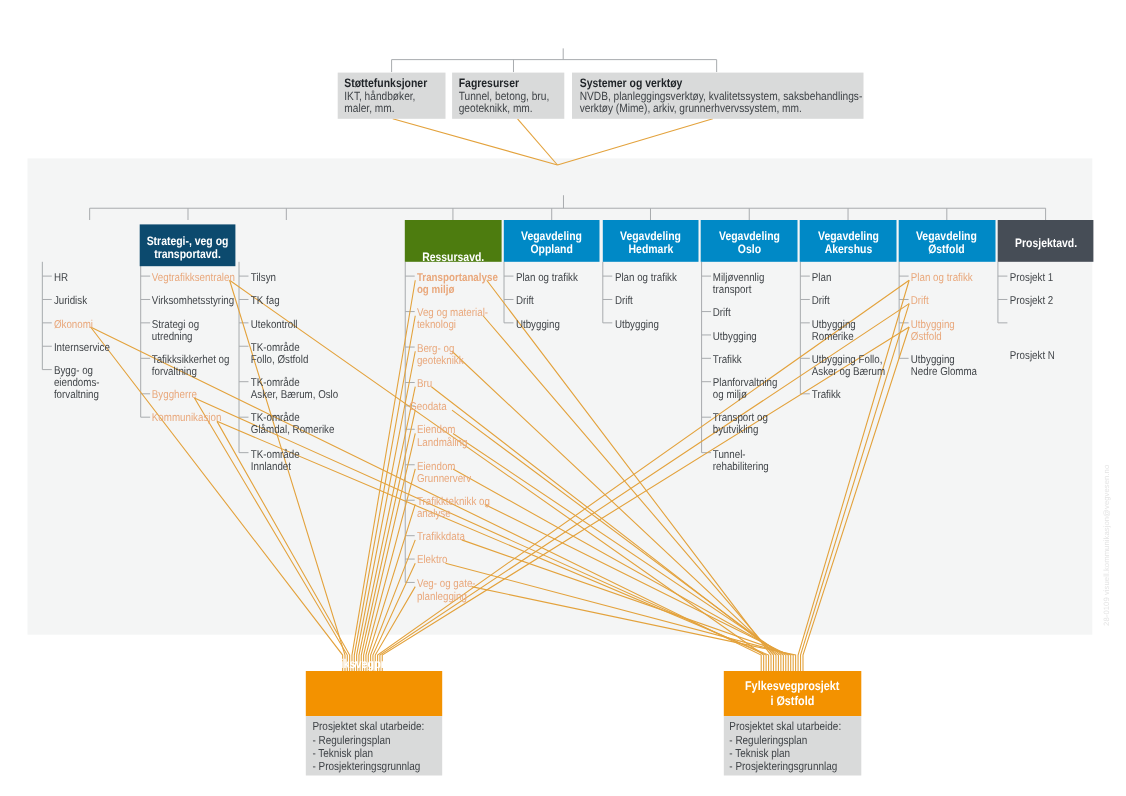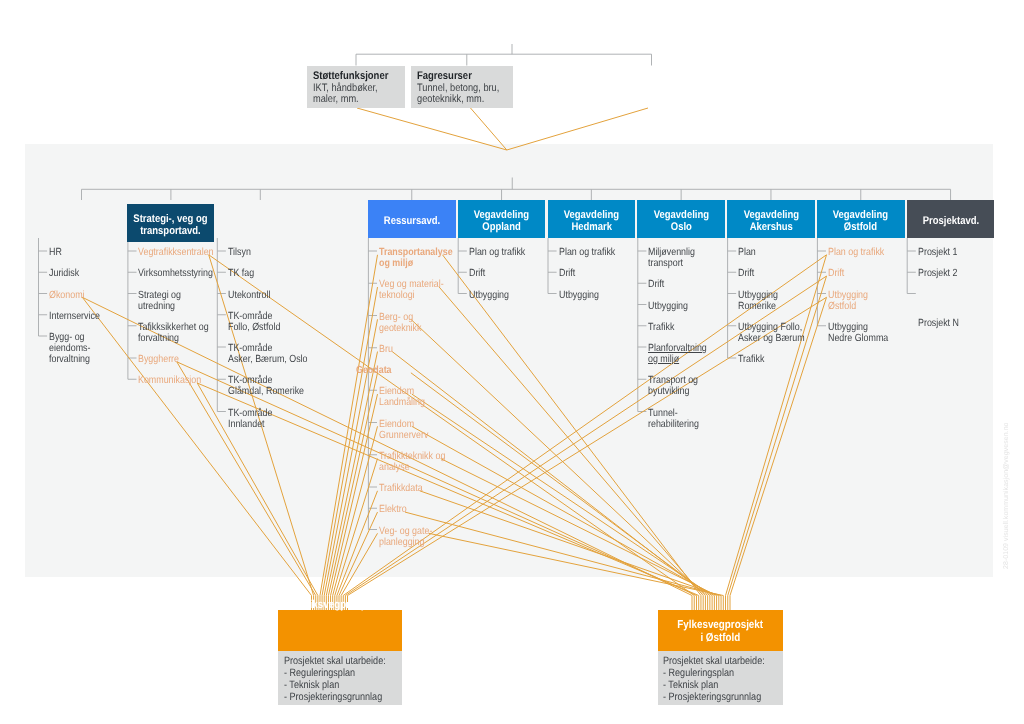"Systemer og verktøy" div.unitbox { html: none -> <div> <div>Systemer og verktøy</div> <div>NVDB, planleggingsverktøy, kvalitetssystem, saksbehandlings-</div> <div>verktøy (Mime), arkiv, grunnerhvervssystem, mm.</div> </div> }
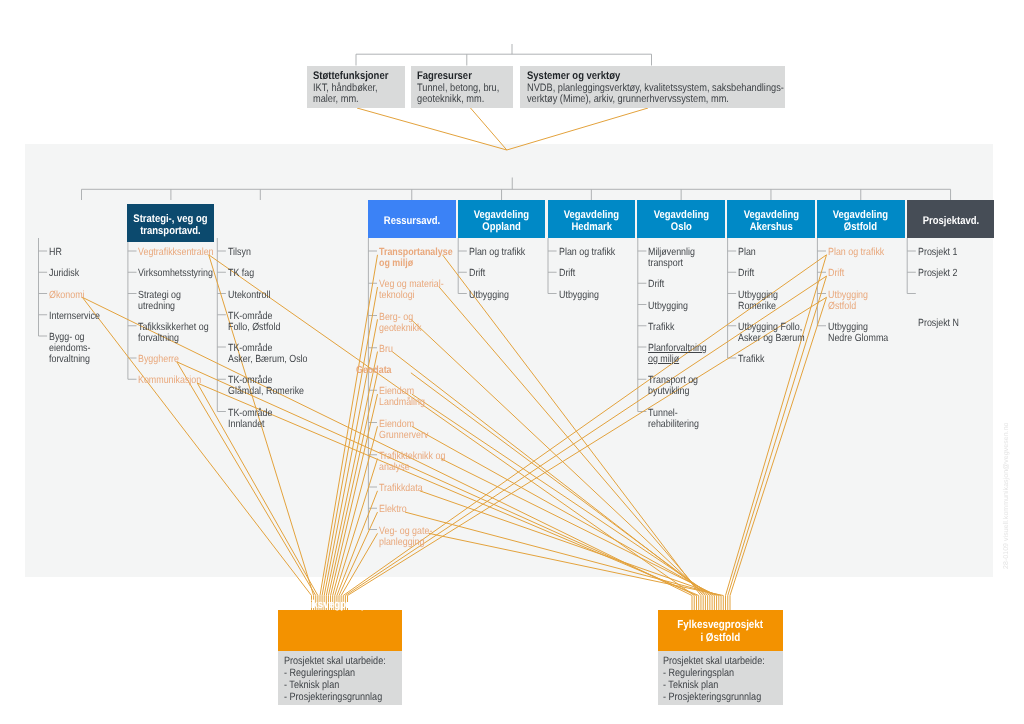"Ressursavd." div.abs { background: #3b82f6 -> #4d7c0f; justify-content: none -> flex-end }
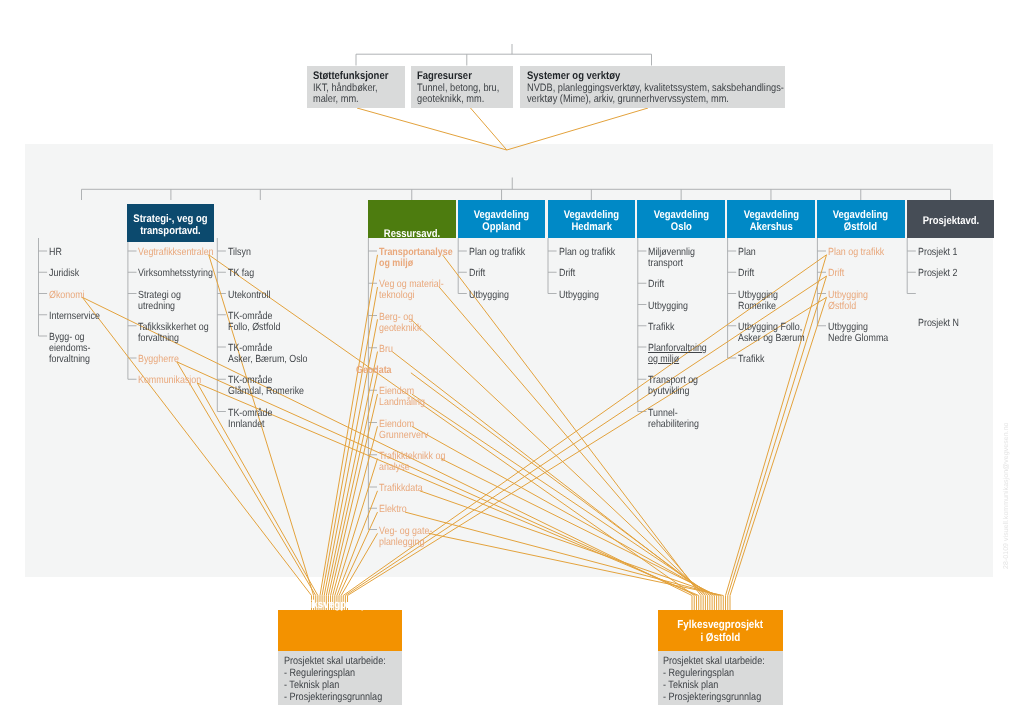"Planforvaltning" div.item { text-decoration: underline -> none }
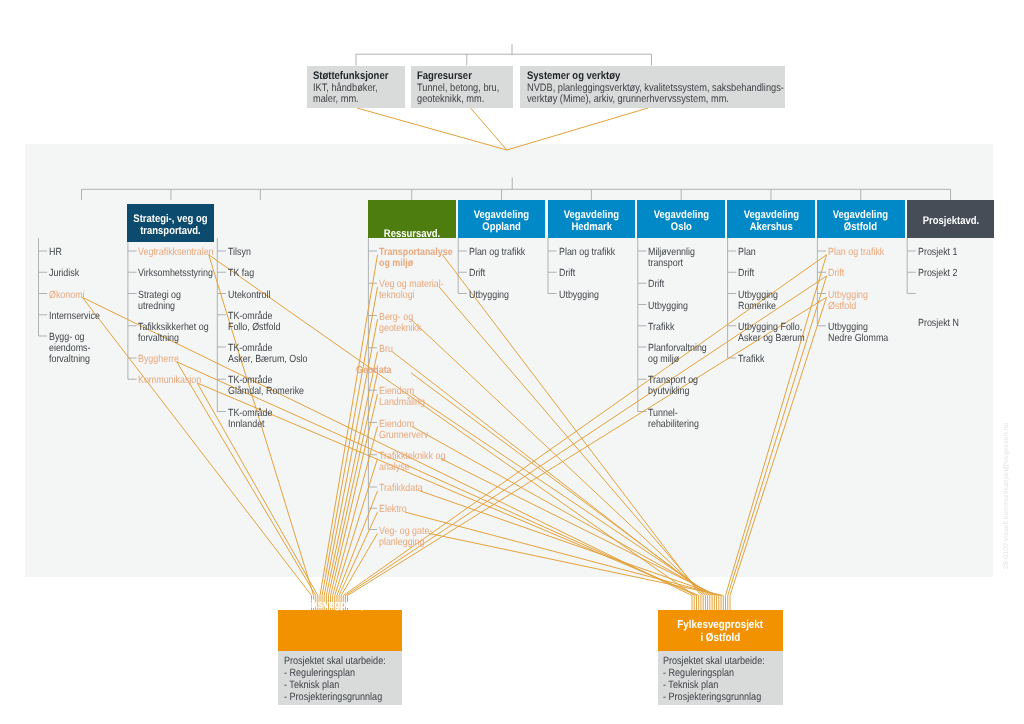"Geodata" div.item { font-weight: bold -> none; left: 356px -> 372px }
